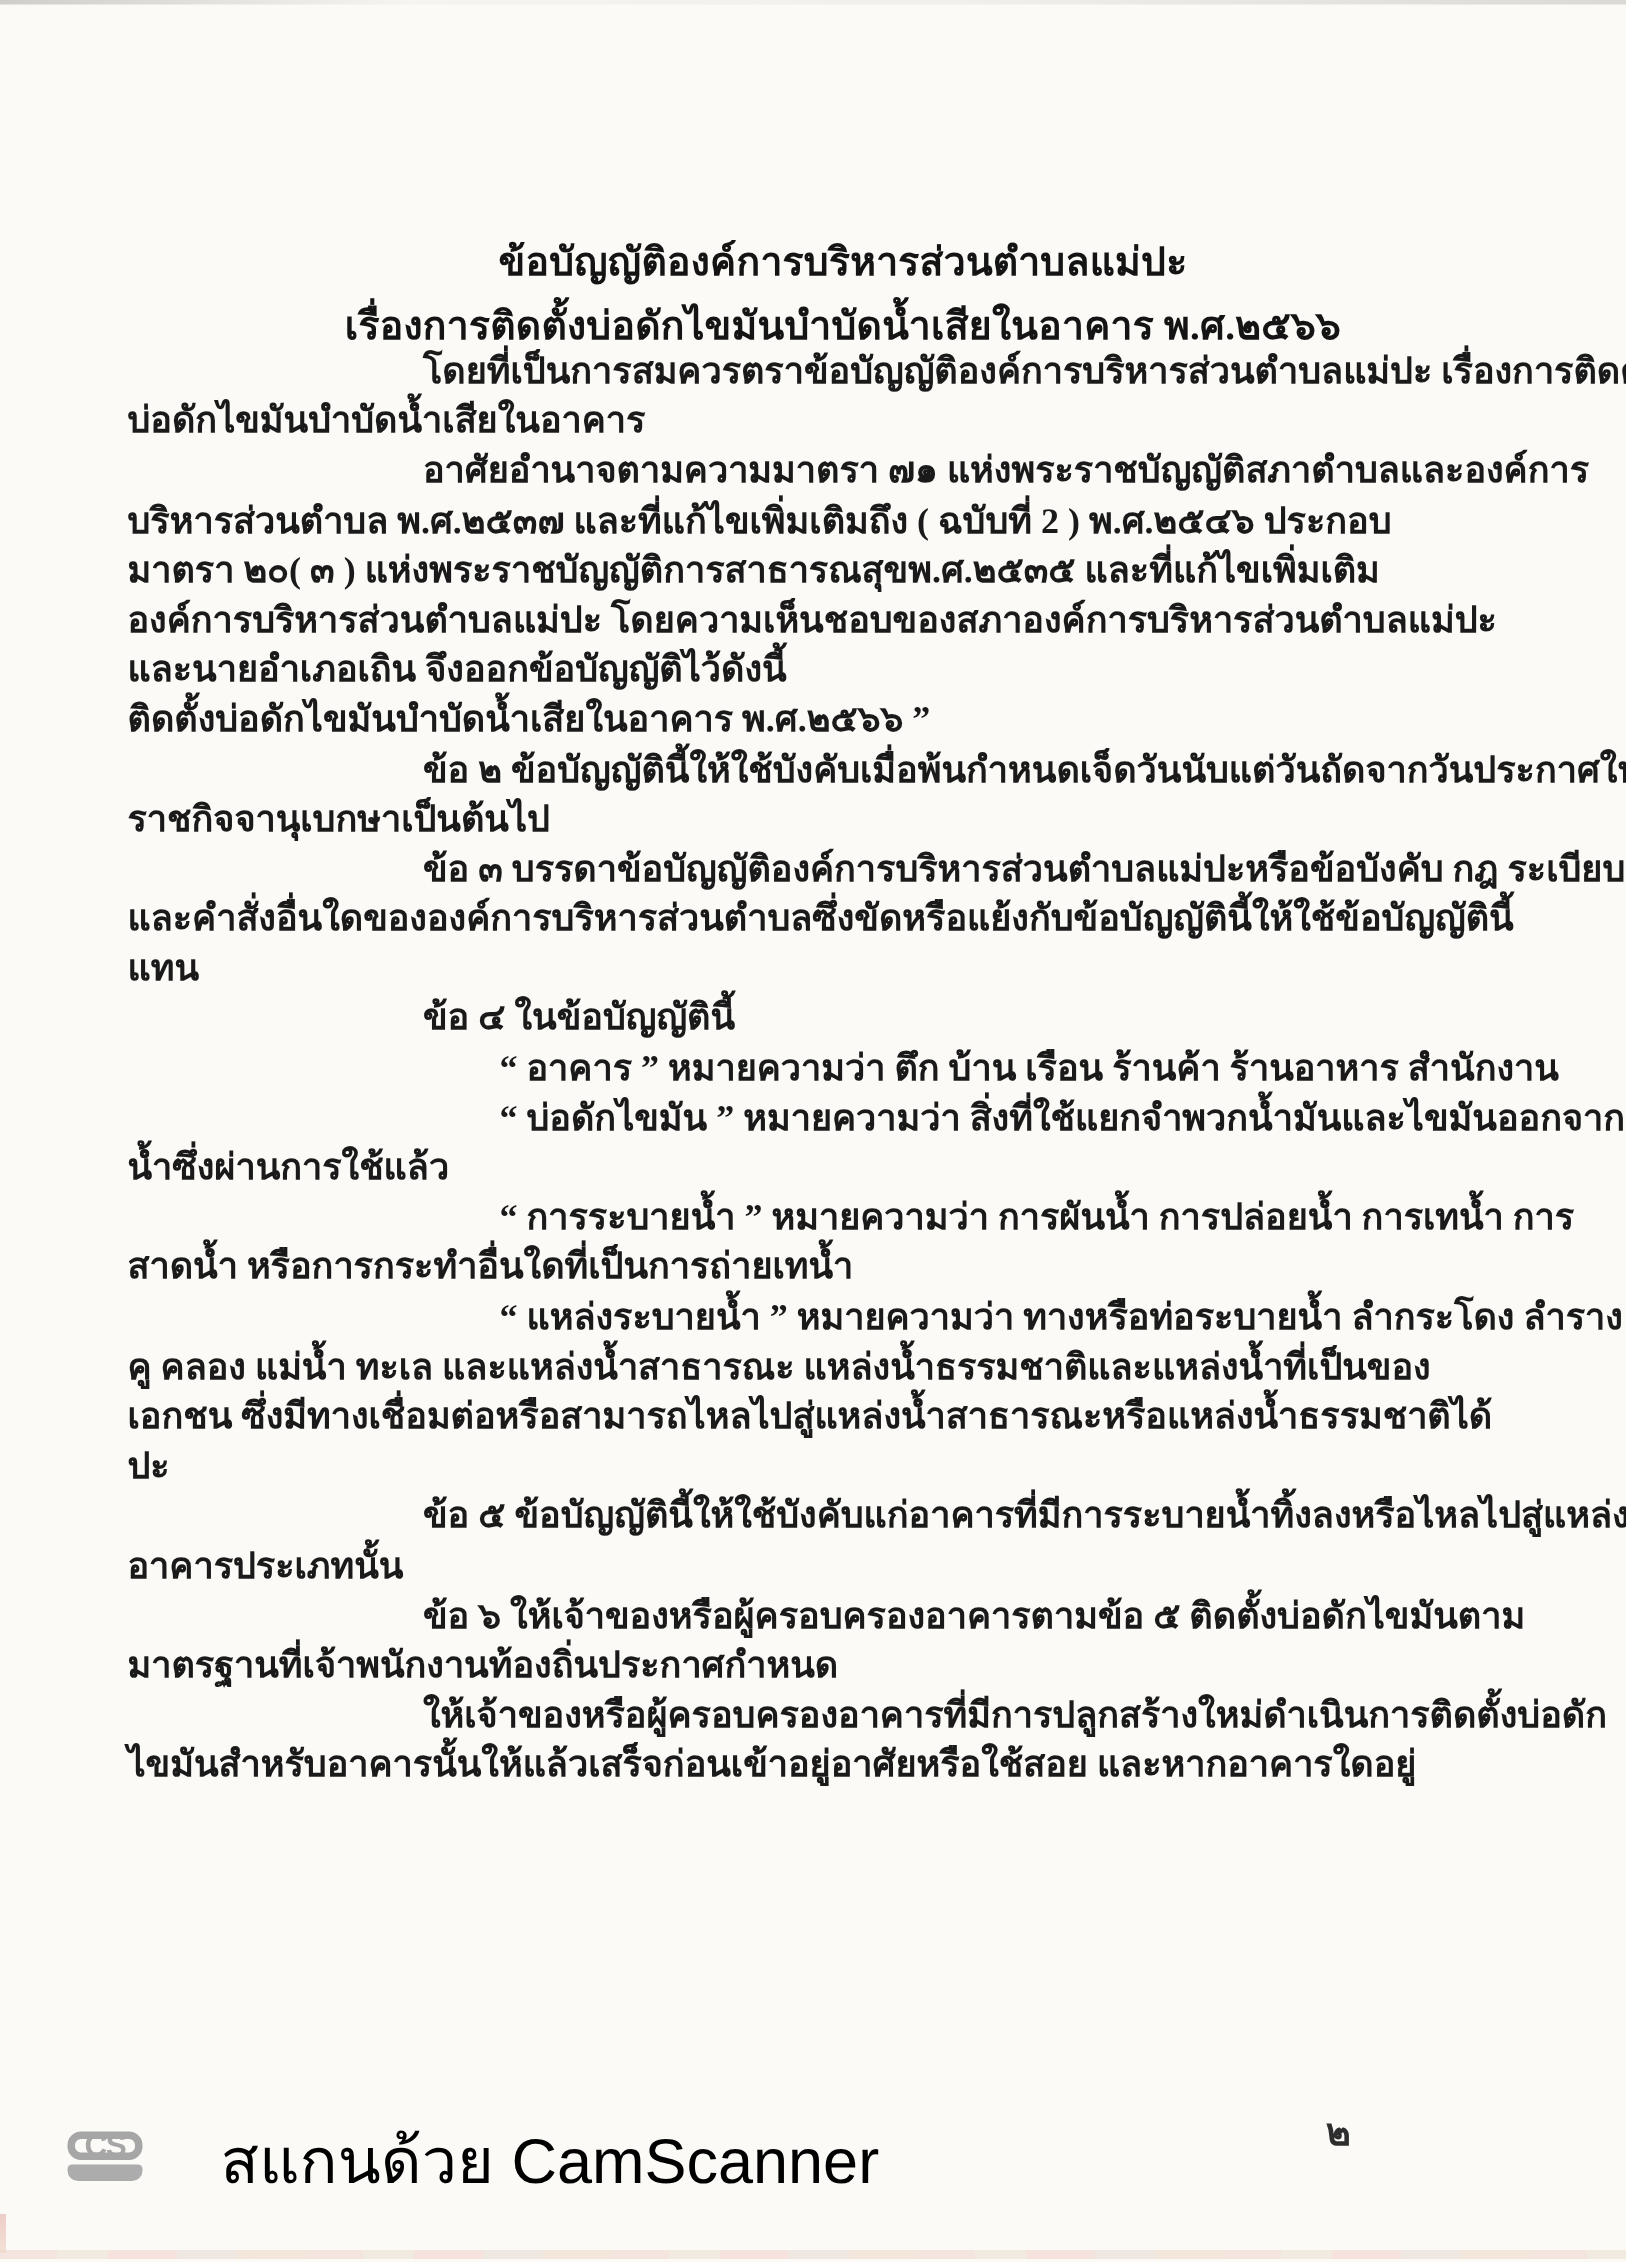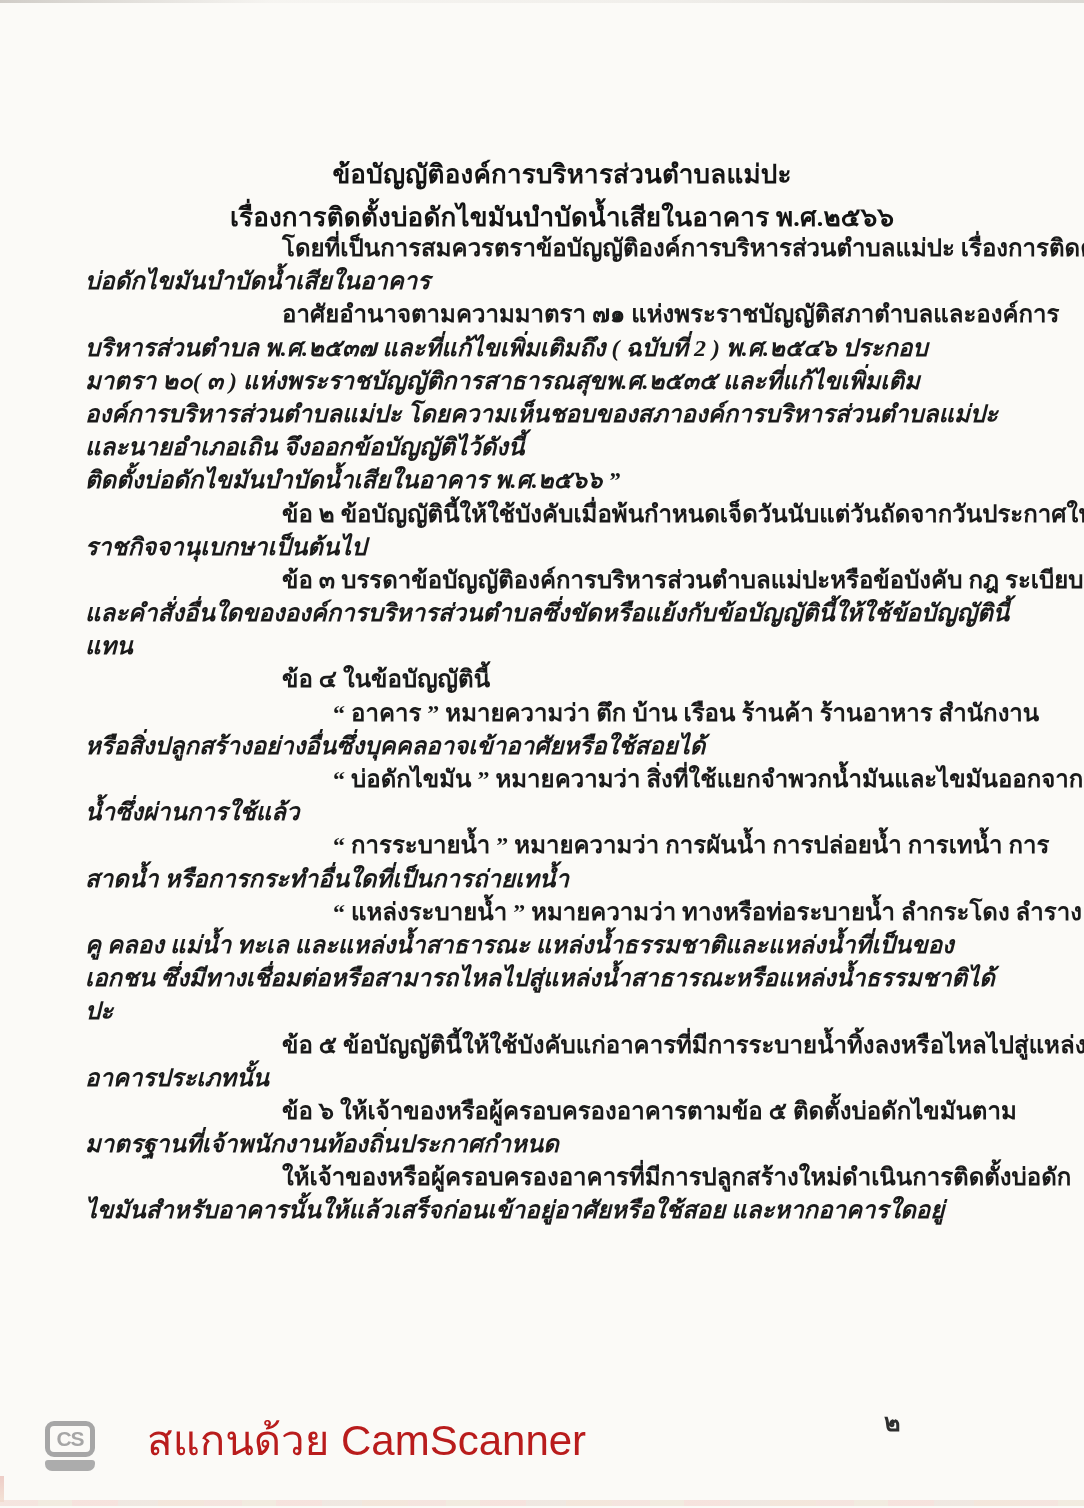"บ่อดักไขมันบำบัดน้ำเสียในอาคาร" .indent-0 { font-style: italic -> none }
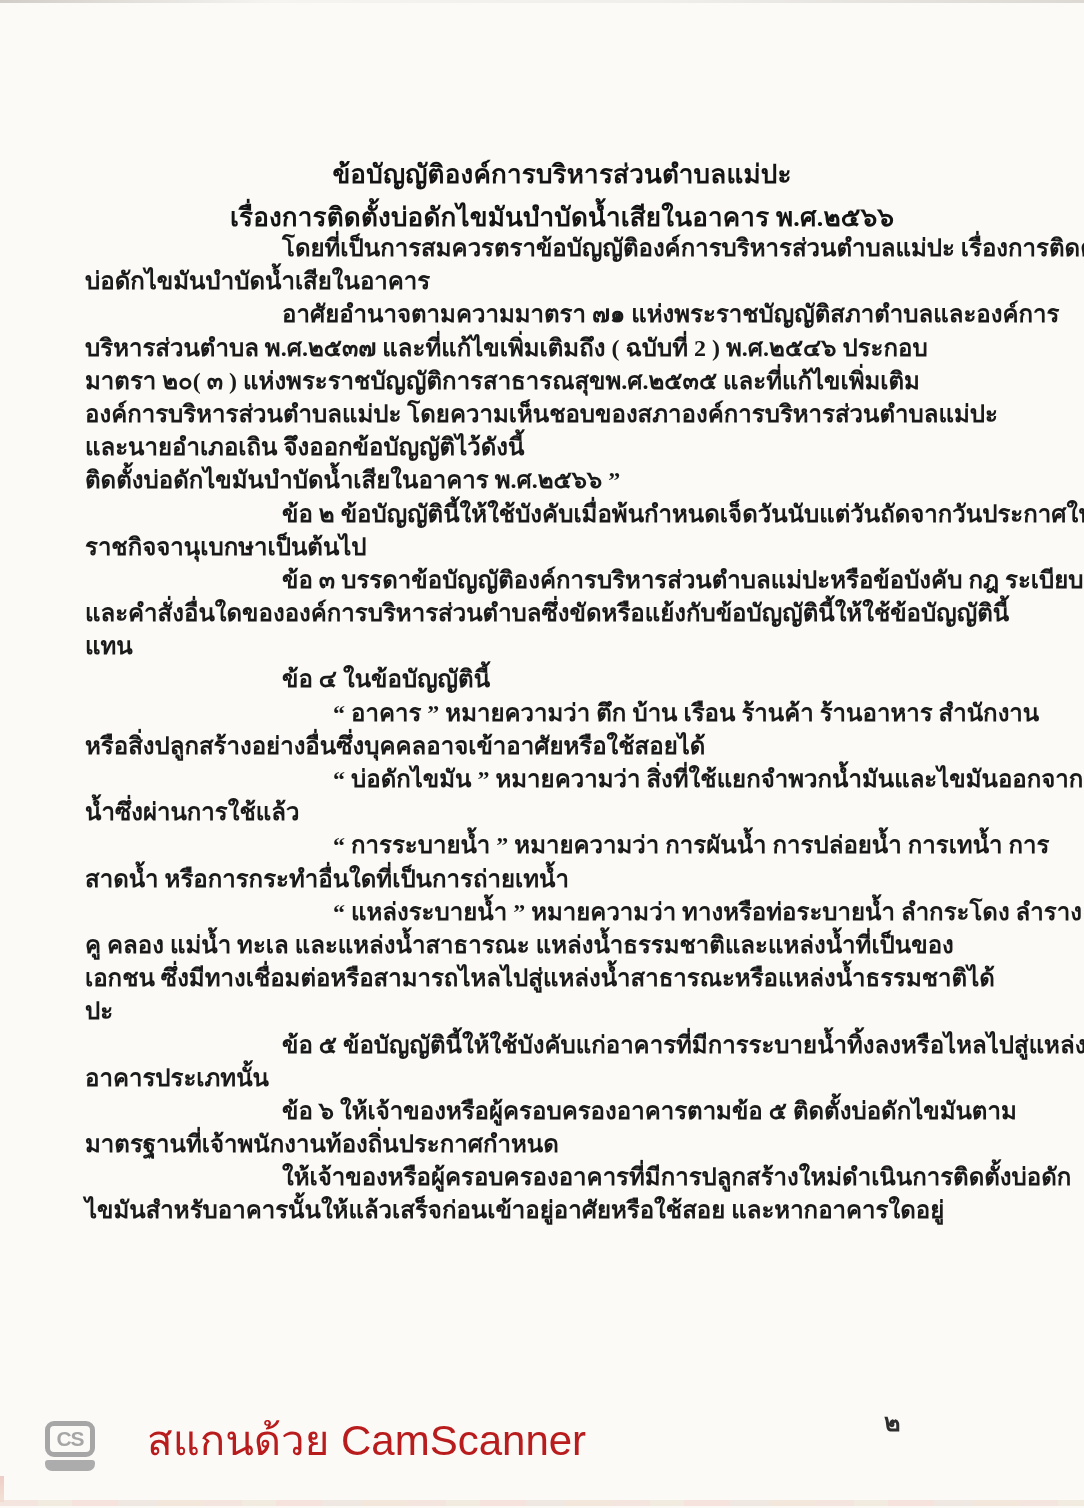"หรือสิ่งปลูกสร้างอย่างอื่นซึ่งบุคคลอาจเข" div.doc-line { html: <div>หรือสิ่งปลูกสร้างอย่างอื่นซึ่งบุคคลอาจเข้าอาศัยหรือใช้สอยได้</div> -> none }
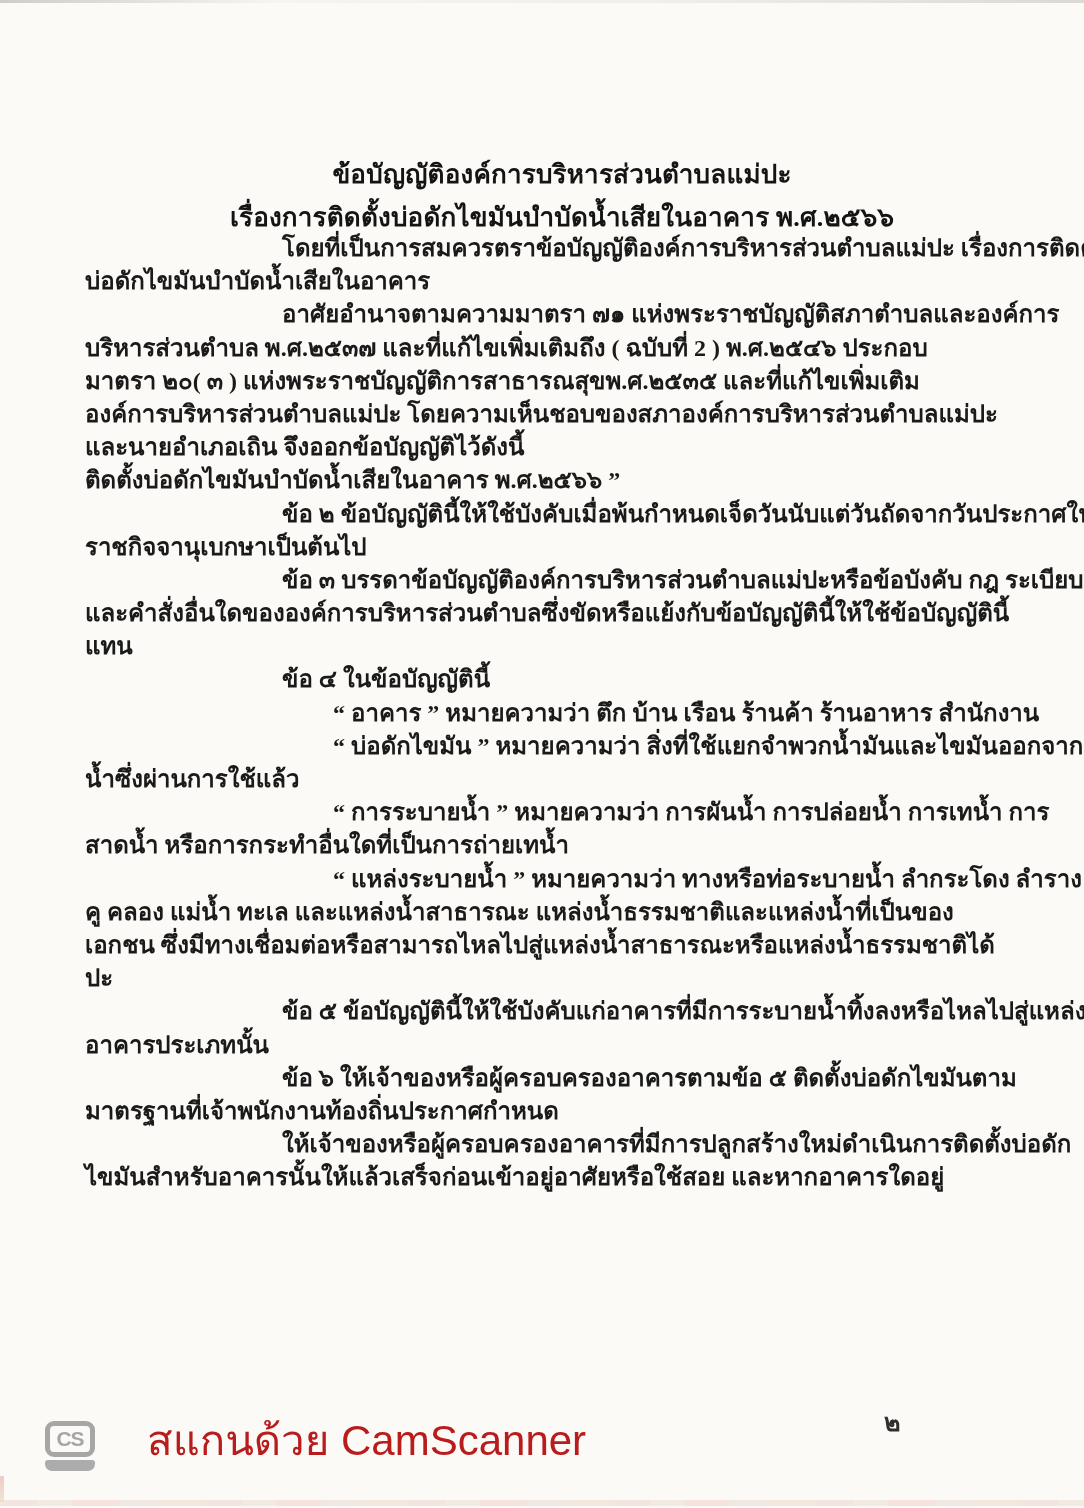"CS" .cs-box { height: 36px -> 19px }
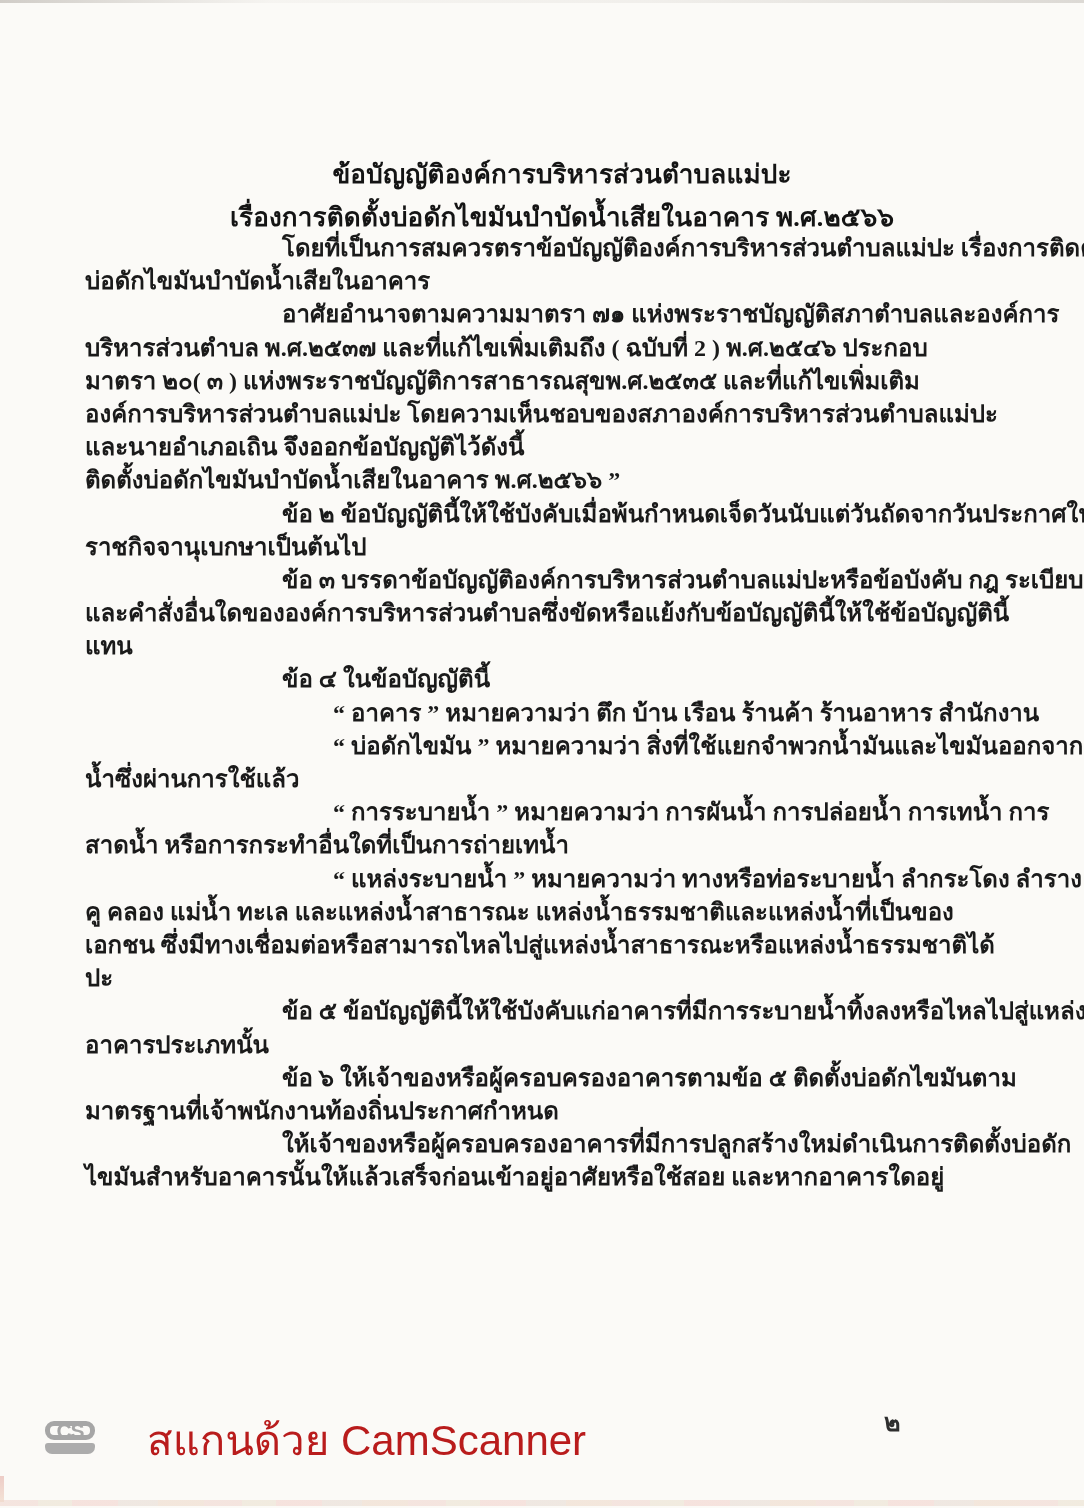"สแกนด้วย CamScanner" .watermark { color: #b91c1c -> #000000 }
